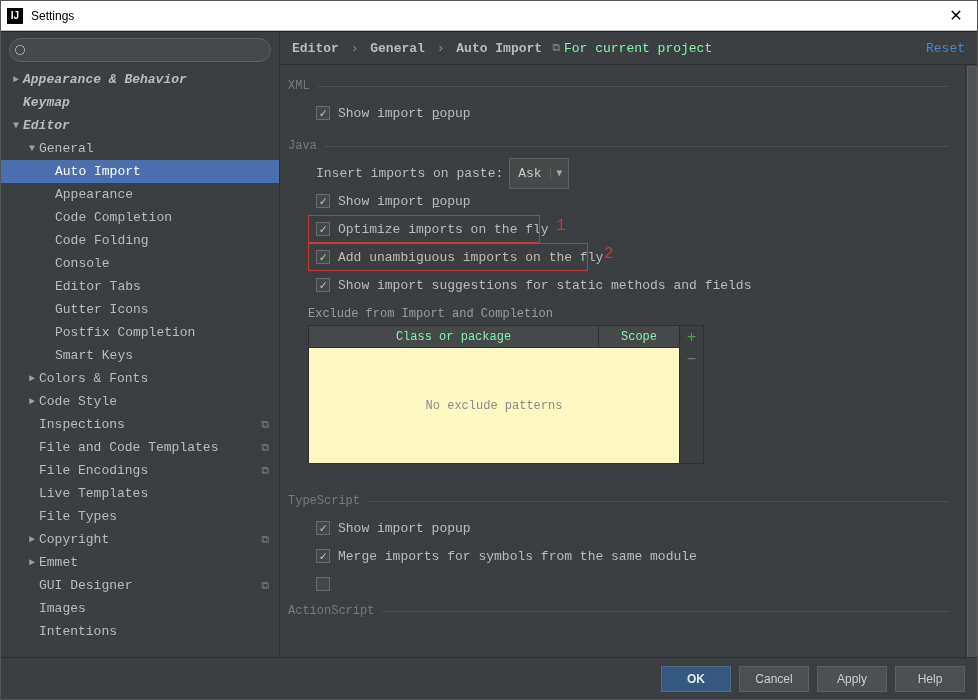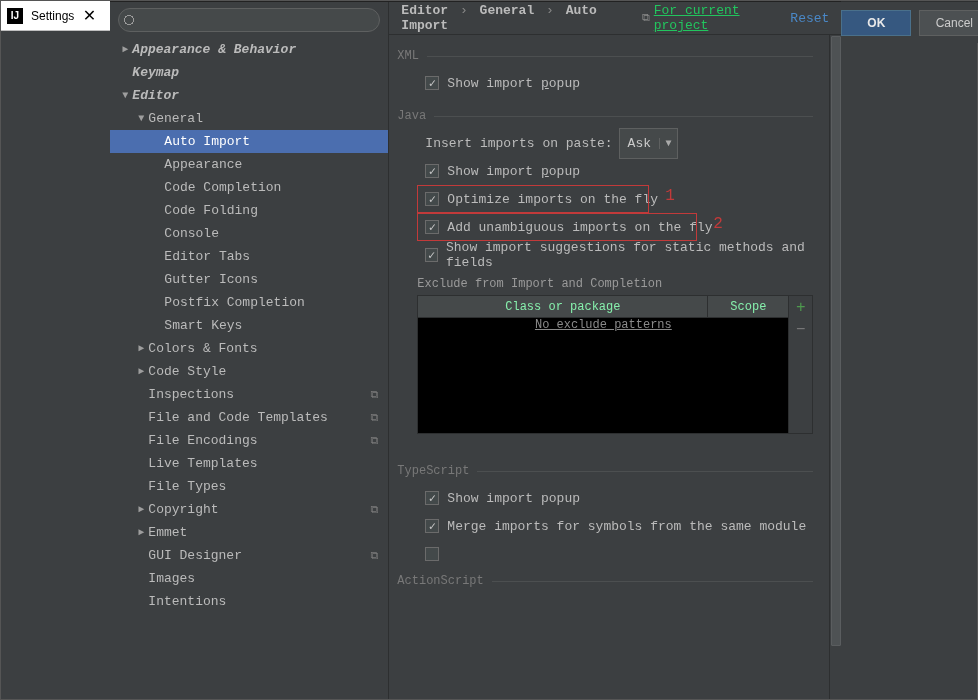"IJ" .window { flex-direction: row -> column }
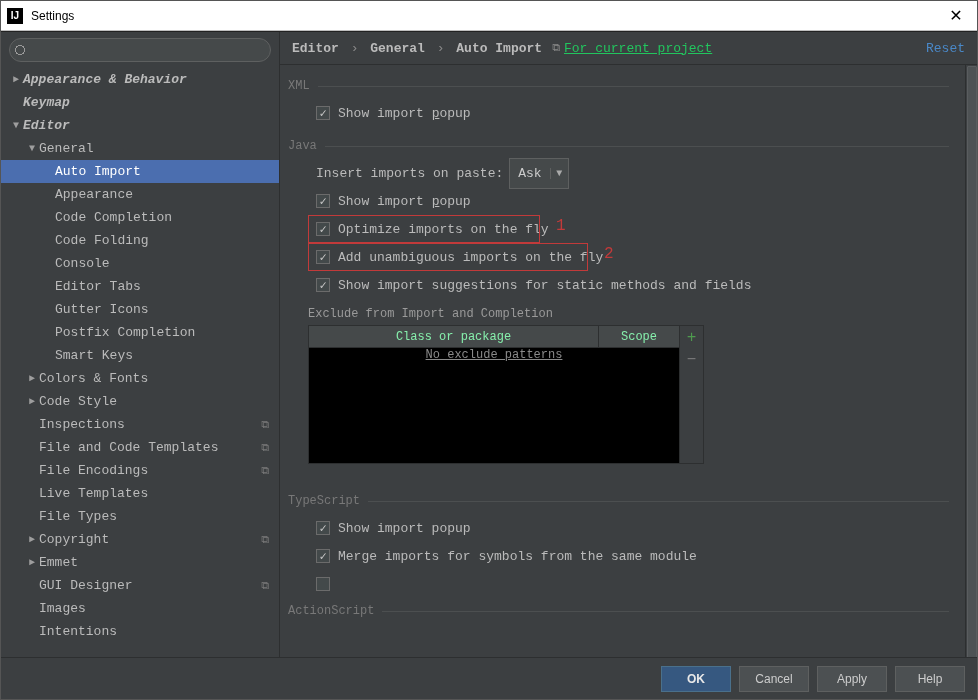"For current project" .scope-text { color: #22c55e -> #86efac; text-decoration: underline -> none }
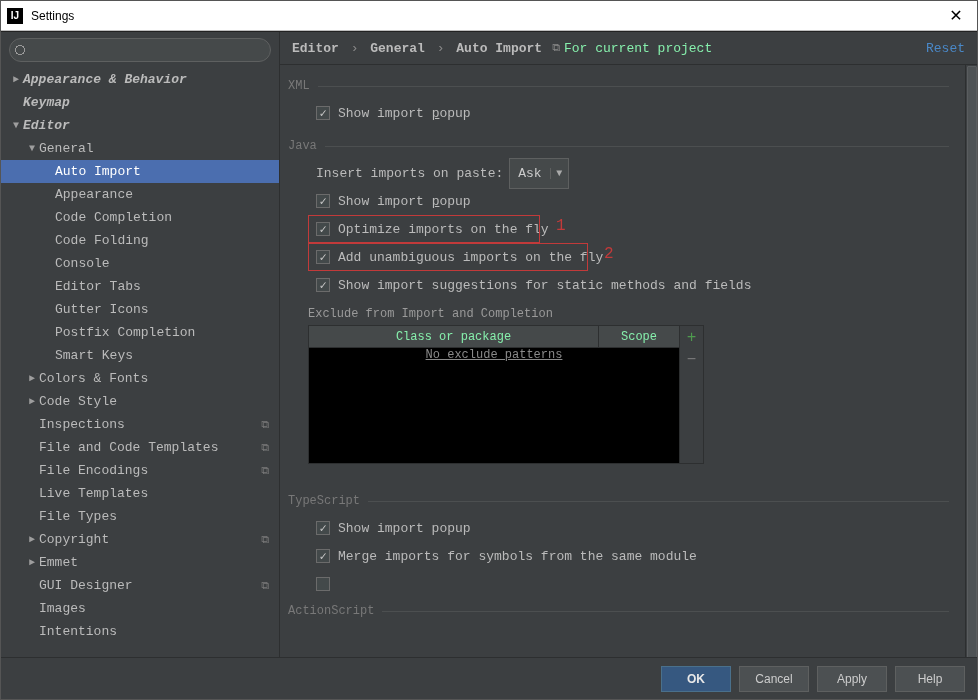"No exclude patterns" .exclude-body { align-items: none -> center; background: #000000 -> #fef9c3; text-decoration: underline -> none }
